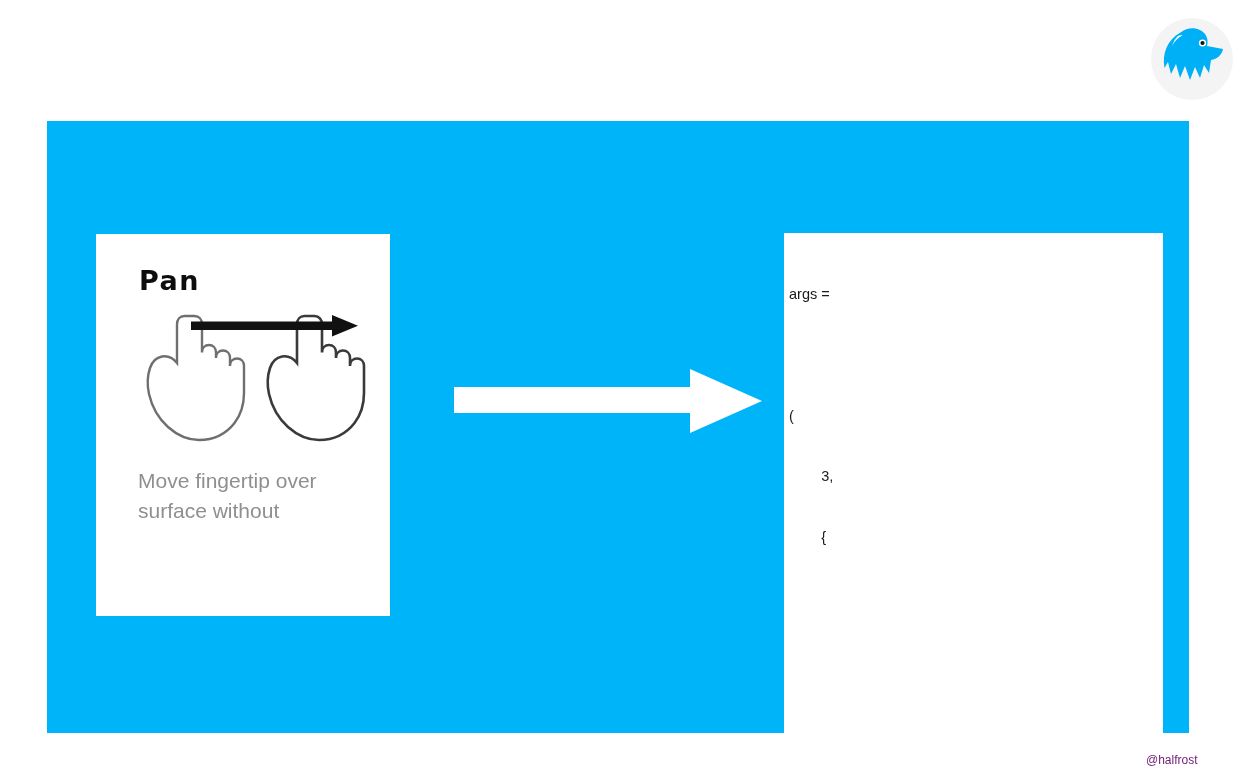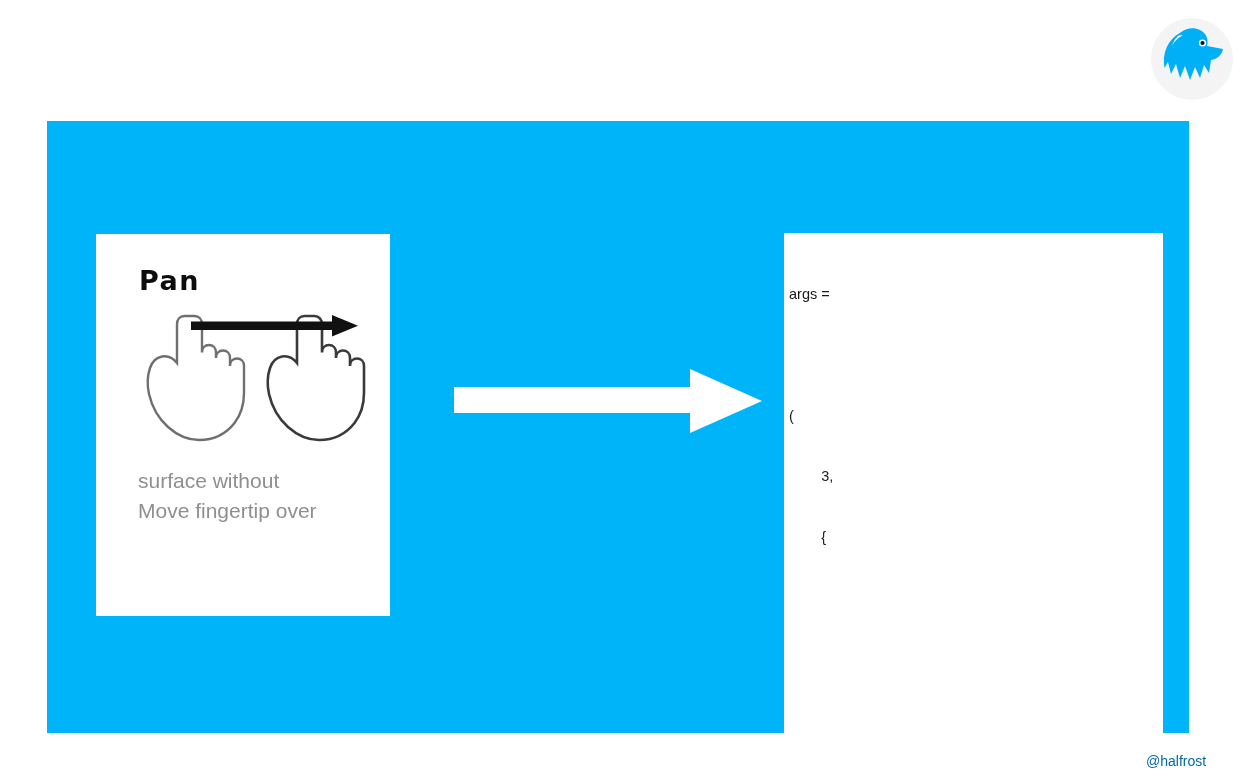"surface without" div { order: before "Move fingertip over" -> after "Move fingertip over" }
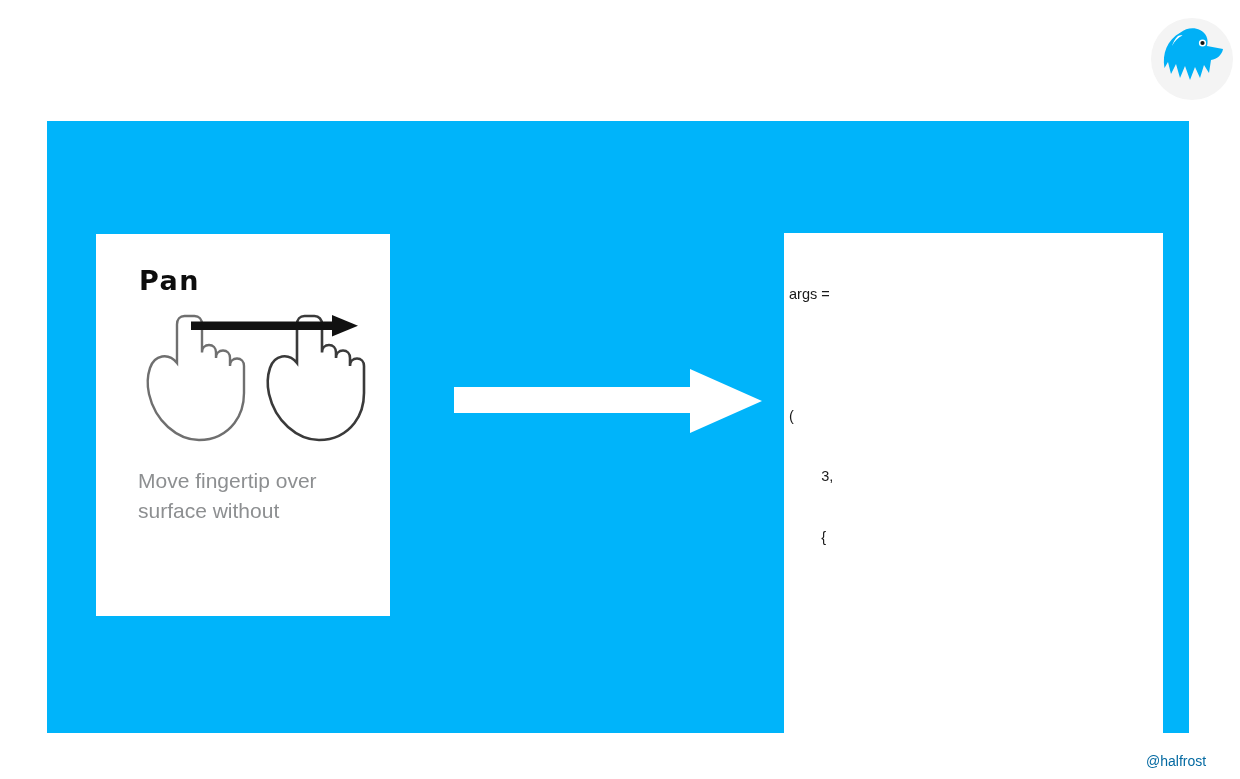"@halfrost" .watermark { color: #0369a1 -> #701a75; font-size: 14px -> 12px }
